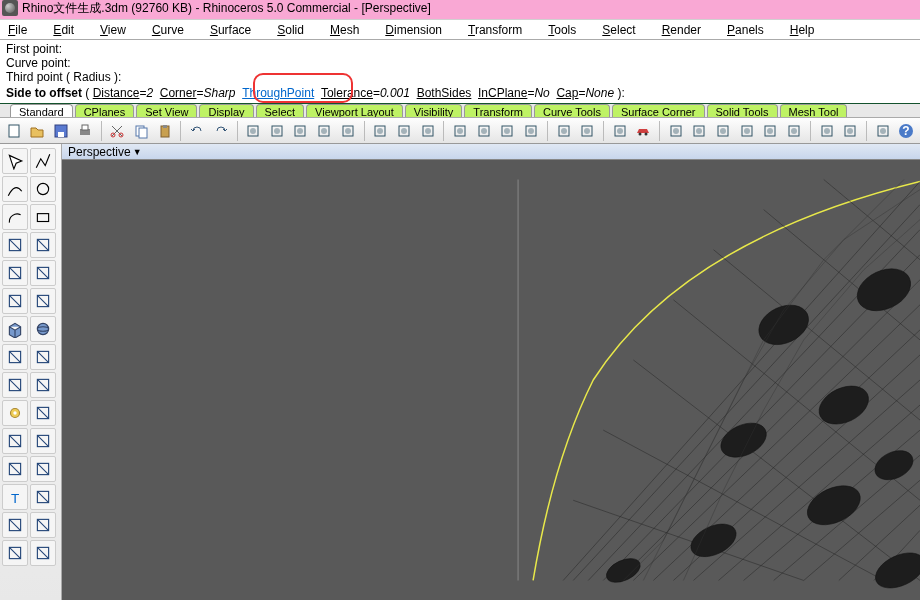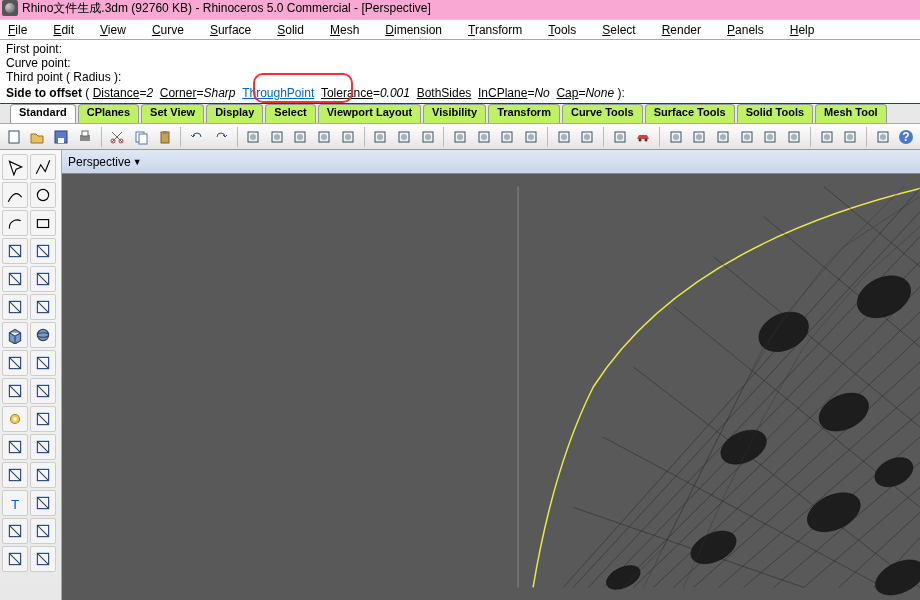"Standard" .tabstrip { font-weight: bold -> none; height: 20px -> 14px }
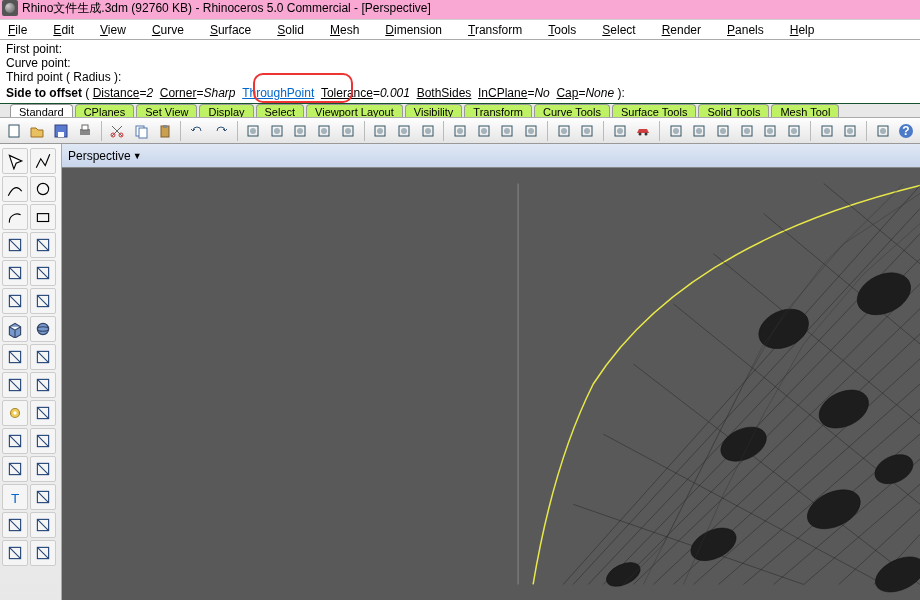"Surface Tools" span { text: Tools -> Corner }
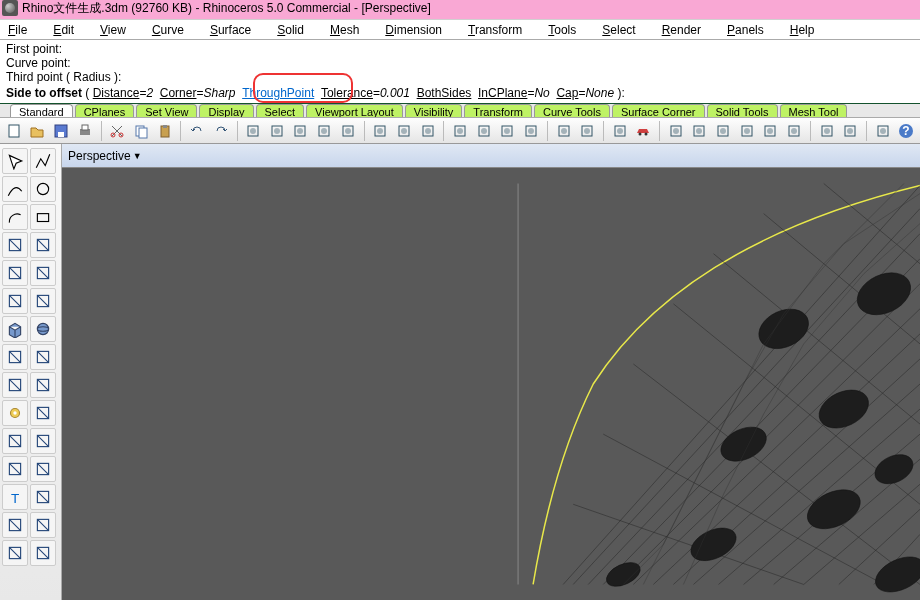"Perspective" .vplabel { height: 24px -> 16px }
